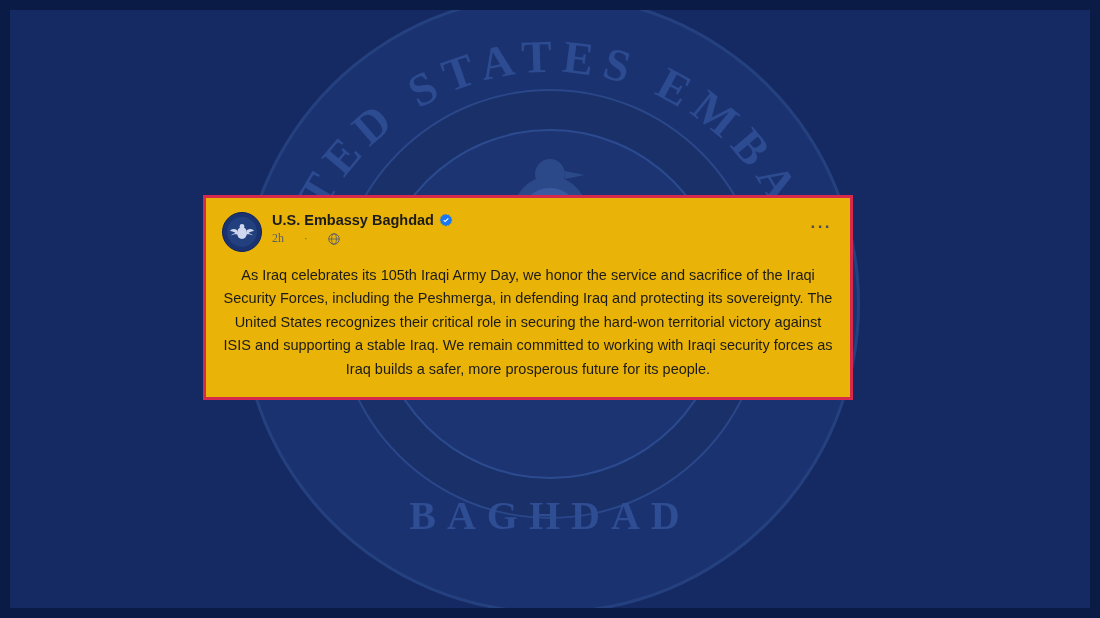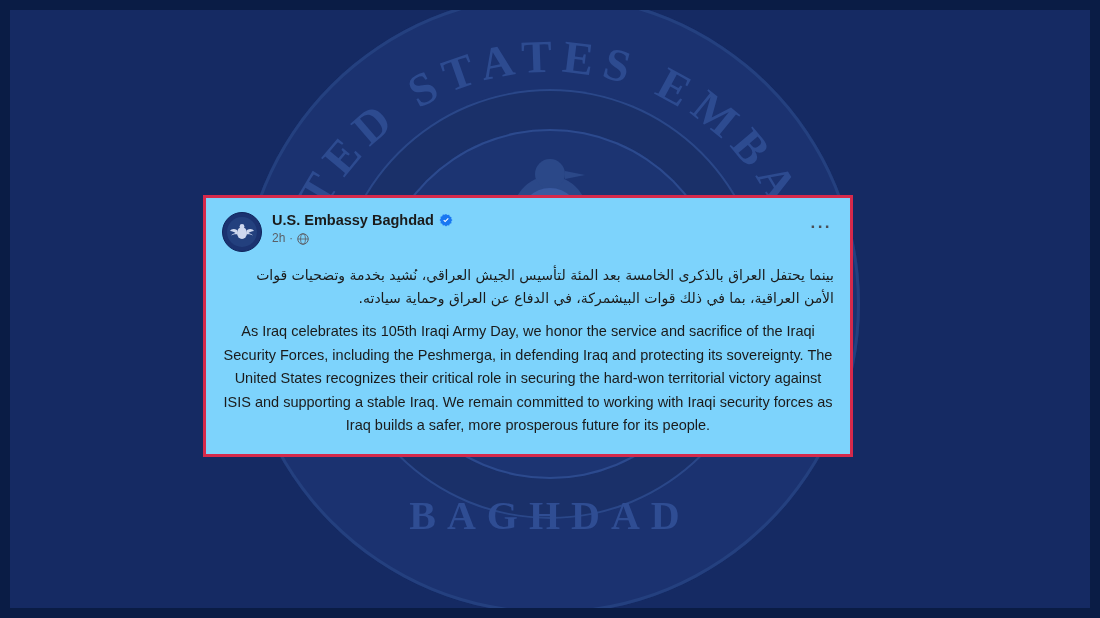"U.S. Embassy Baghdad" .post-card { background: #7dd3fc -> #eab308 }
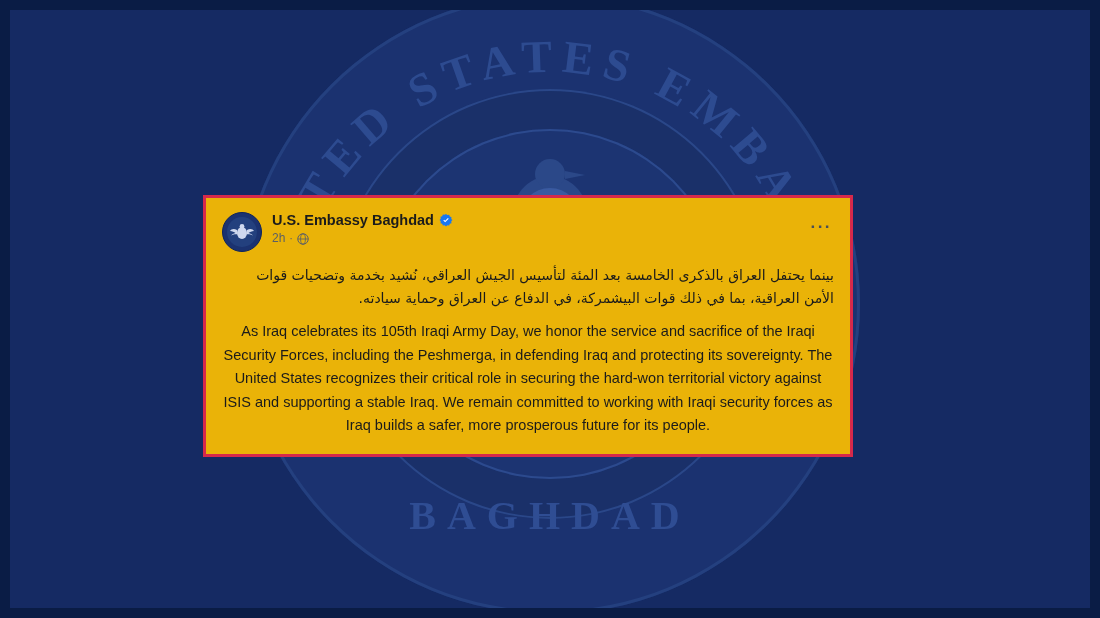"2h" .meta-row { font-family: none -> Liberation Serif, serif; gap: 4px -> 20px }
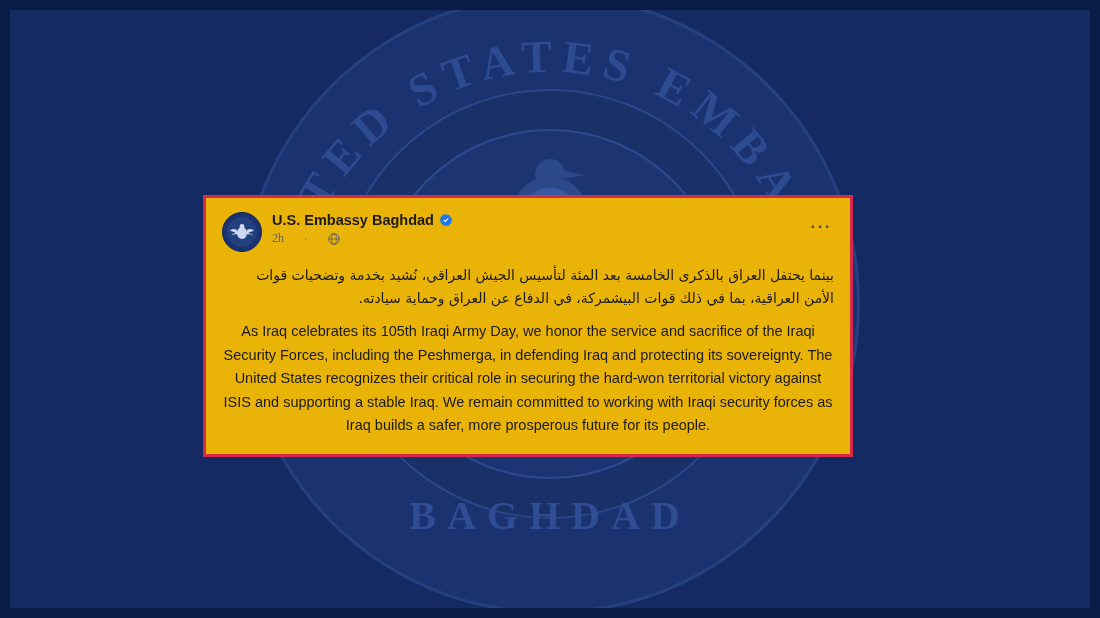"بينما يحتفل العراق بالذكرى الخامسة" p.ar { html: <p>بينما يحتفل العراق بالذكرى الخامسة بعد المئة لتأسيس الجيش العراقي، نُشيد بخدمة وتضحيات قوات الأمن العراقية، بما في ذلك قوات البيشمركة، في الدفاع عن العراق وحماية سيادته.</p> -> none }
